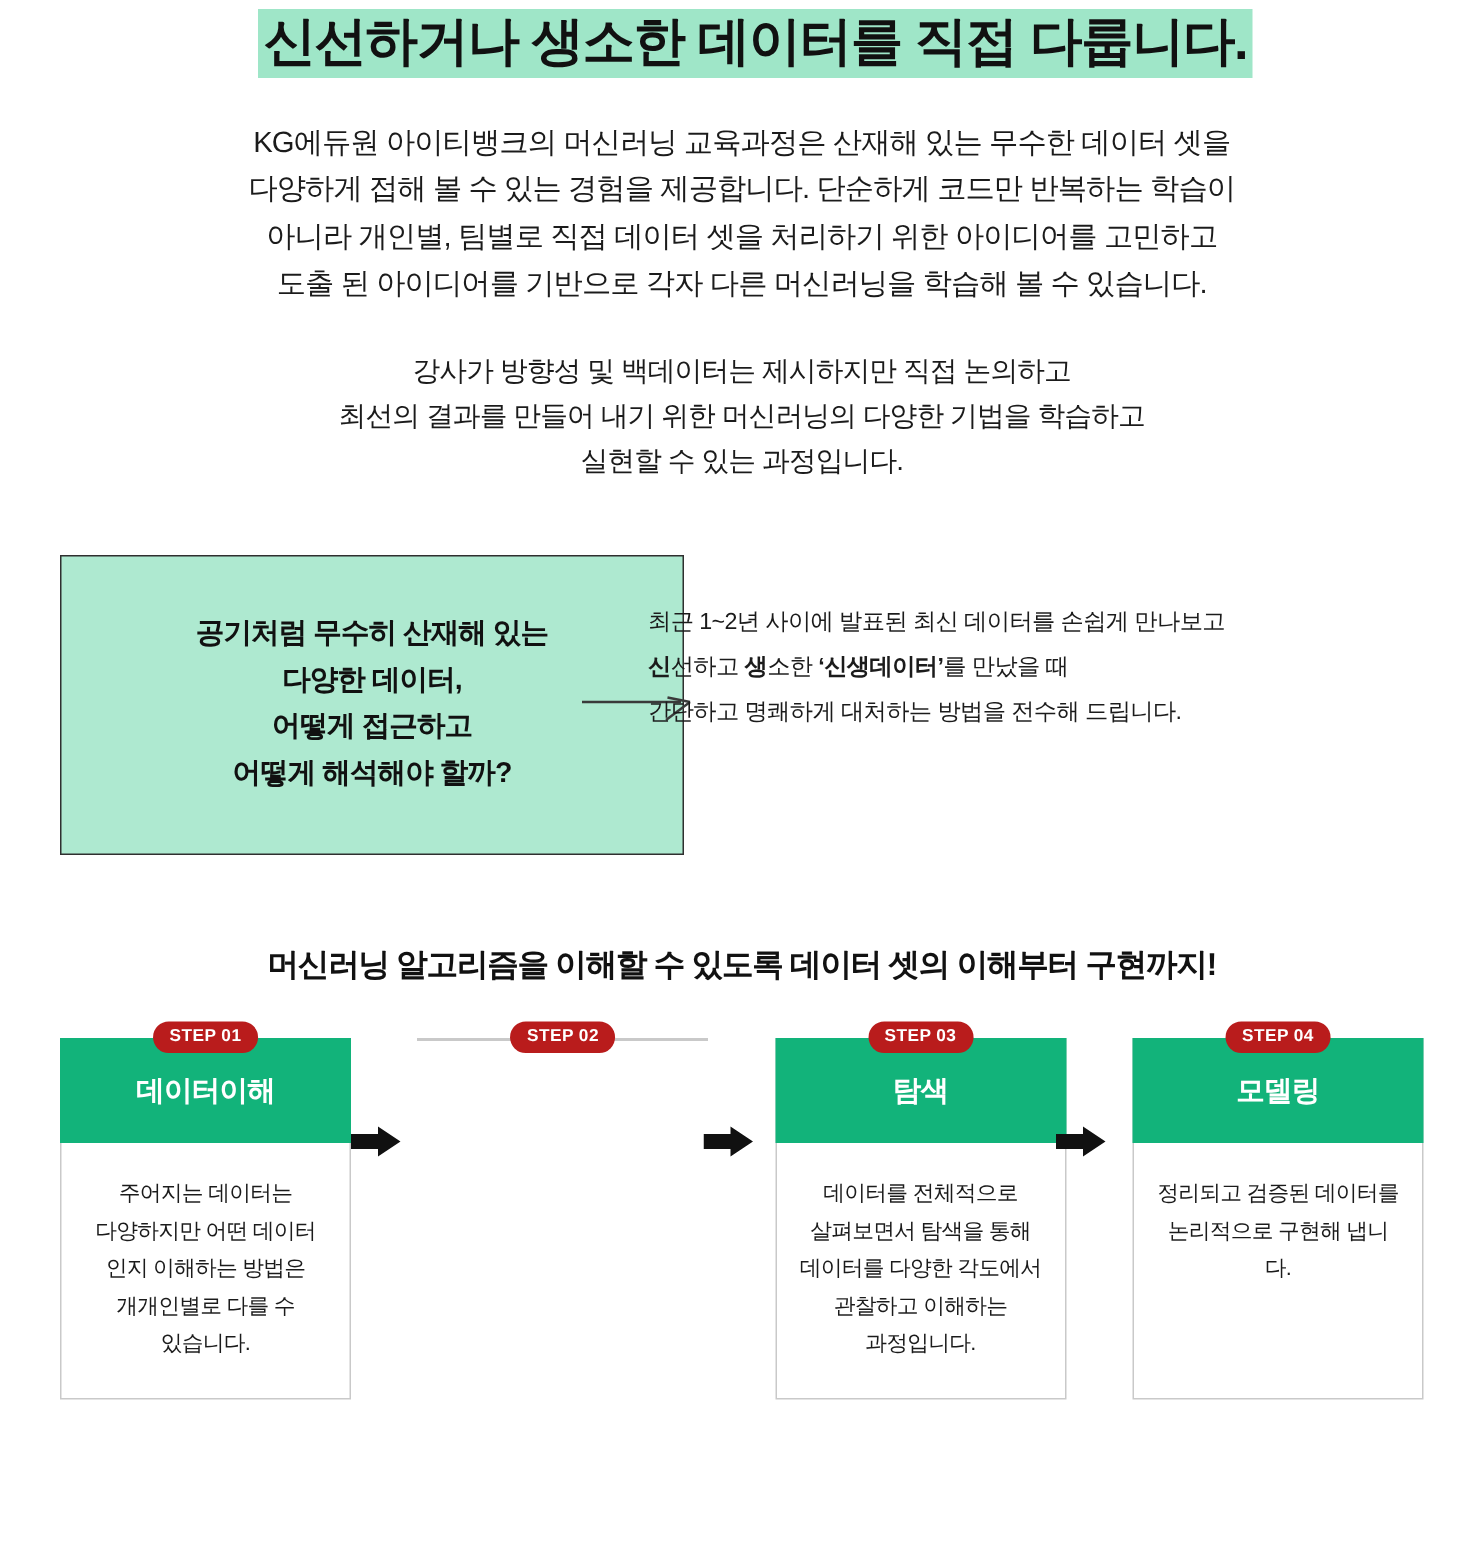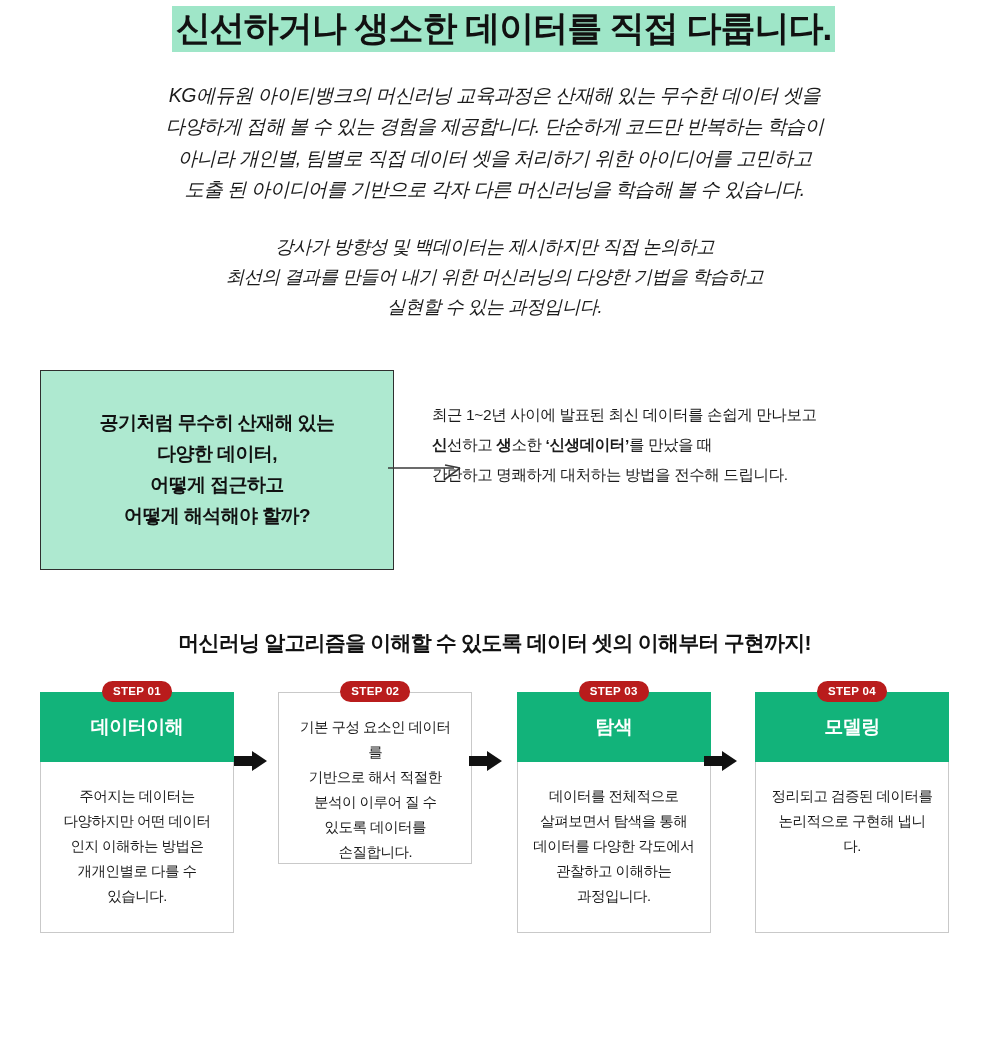"KG에듀원 아이티뱅크의 머신러닝 교육과정은 산재해" .intro { font-style: italic -> none }
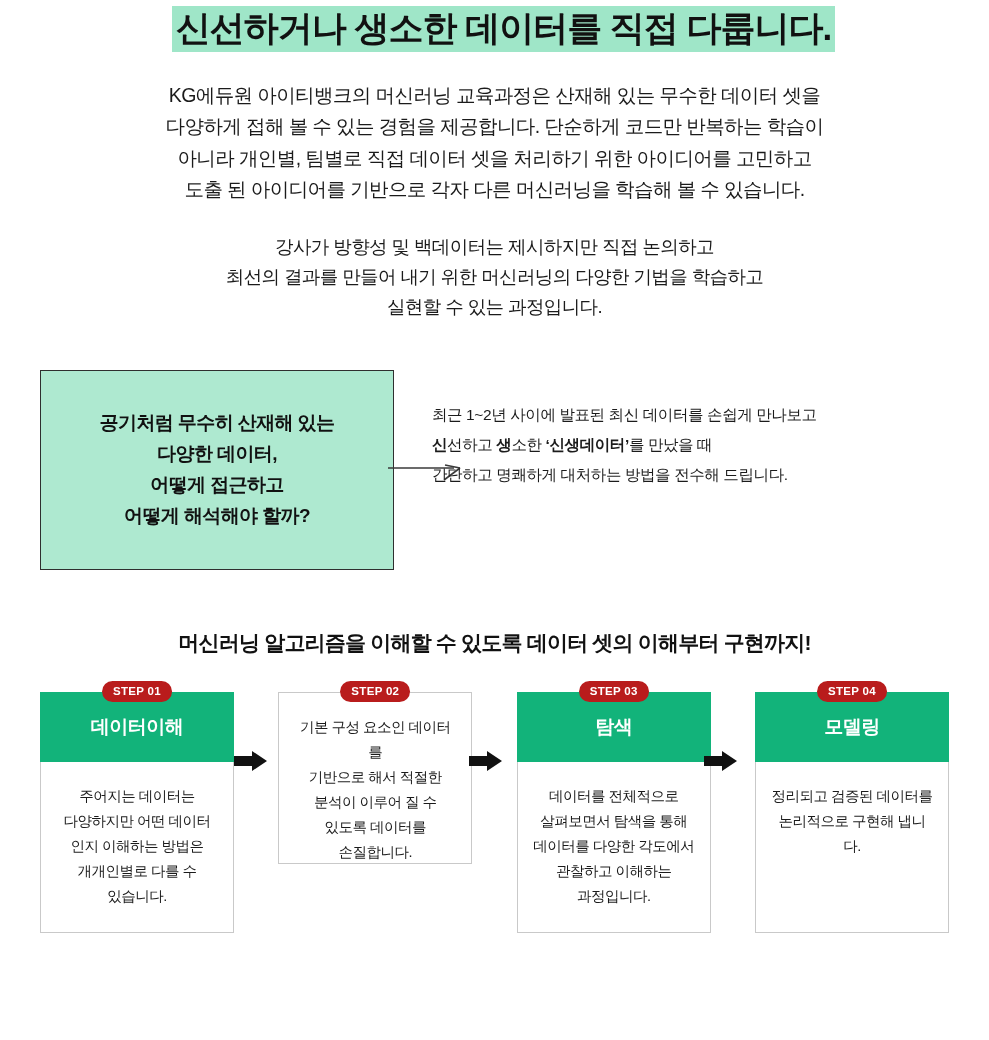"공기처럼 무수히 산재해 있는" .callout-box { width: 354px -> 416px }
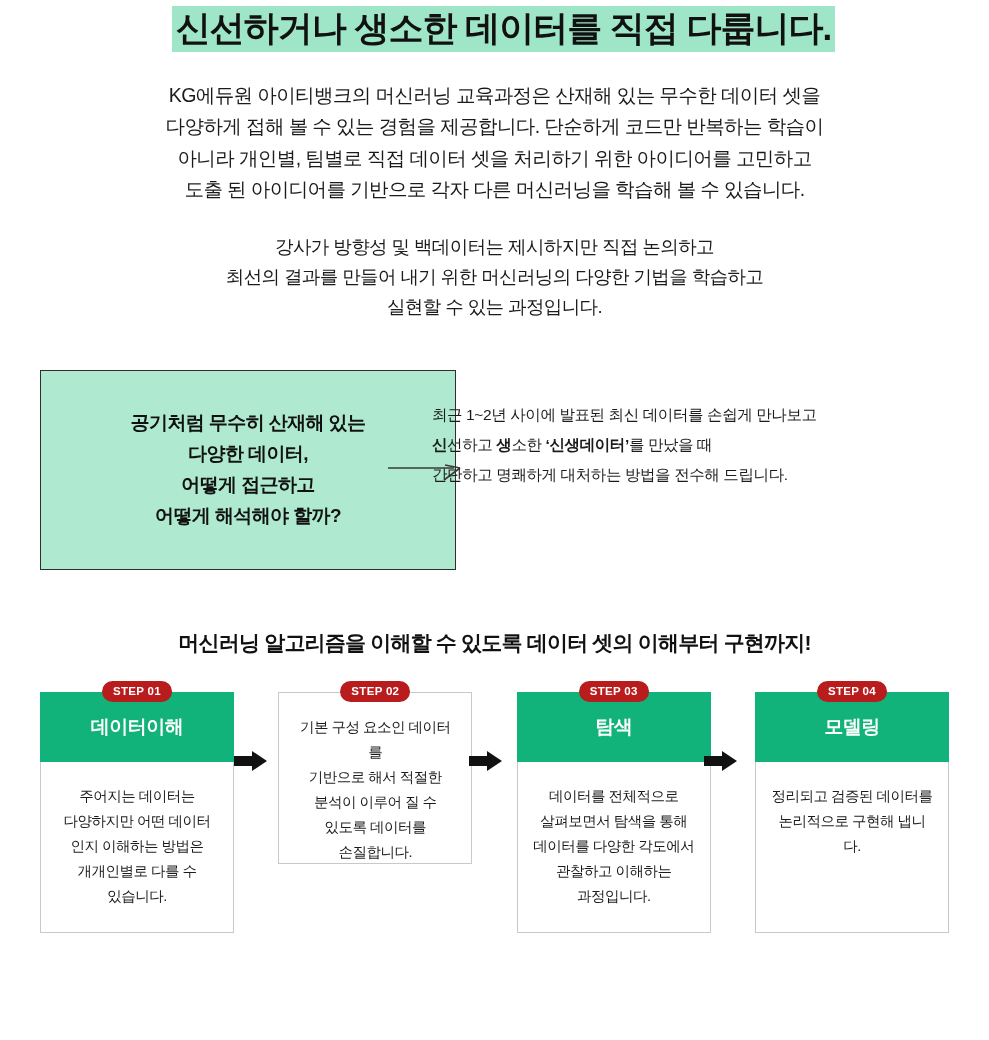"기본 구성 요소인 데이터를" div.step-body { html: <div>기본 구성 요소인 데이터를<br>기반으로 해서 적절한<br>분석이 이루어 질 수<br>있도록 데이터를<br>손질합니다.</div> -> none }
